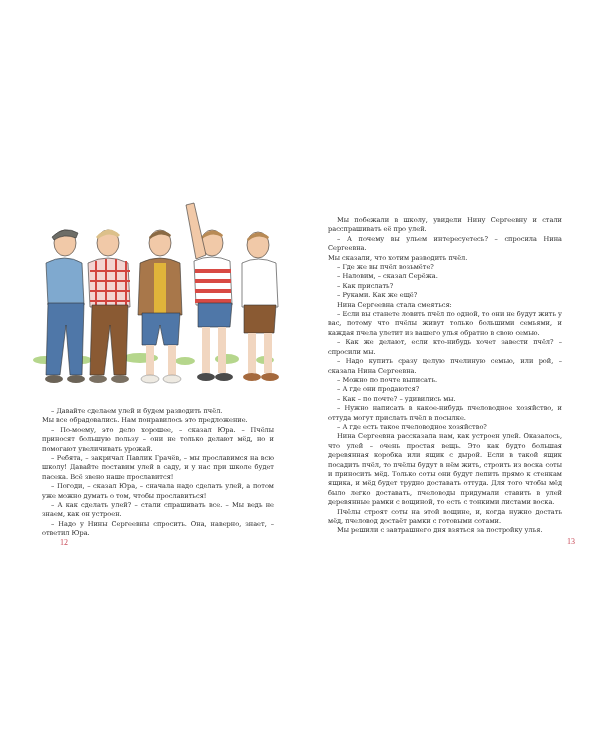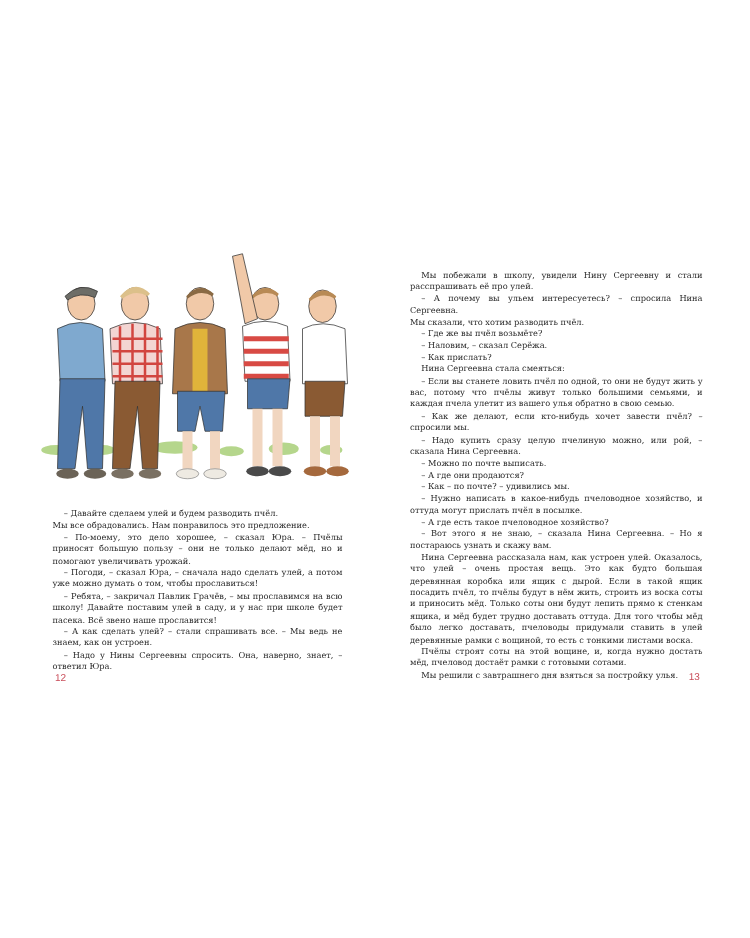"– Руками. Как же ещё?" p { html: none -> <p>– Руками. Как же ещё?</p> }
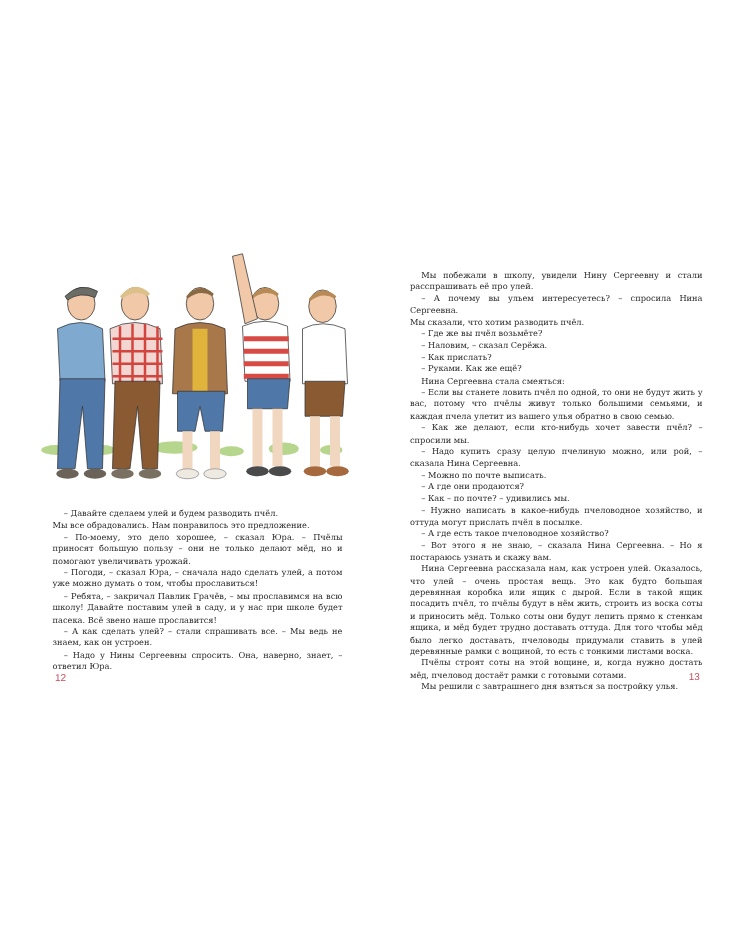"– Надо купить сразу целую" p { text: можно -> семью }
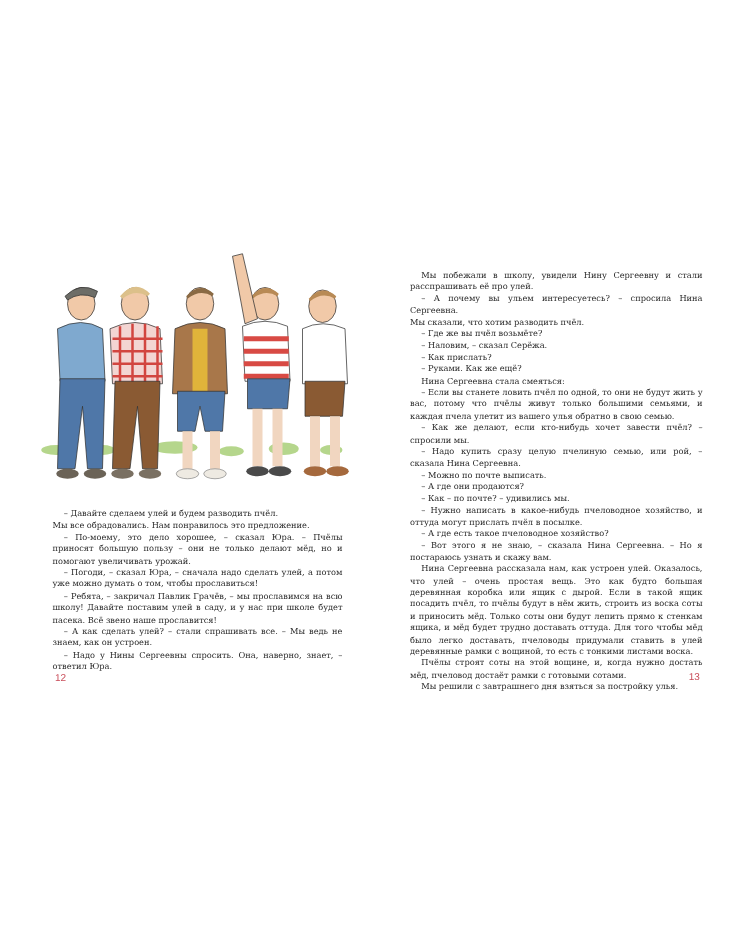"– Вот этого я не" p { html: <p>– Вот этого я не знаю, – сказала Нина Сергеевна. – Но я постараюсь узнать и скажу вам.</p> -> none }
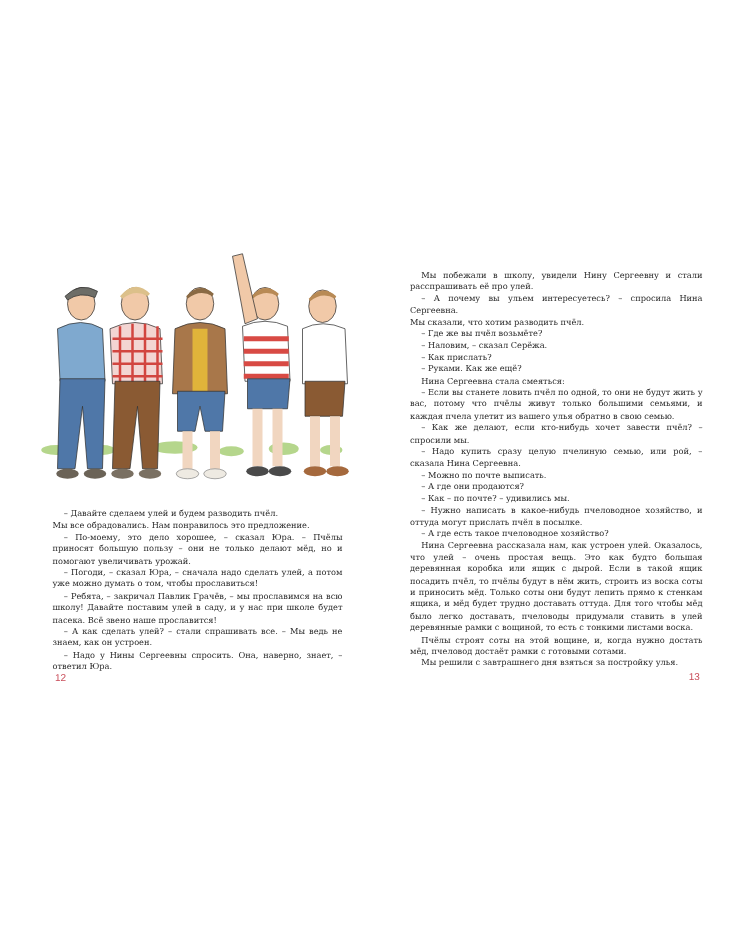"– Погоди, – сказал Юра," p { order: before "– Ребята, – закричал Павлик" -> after "– Ребята, – закричал Павлик" }
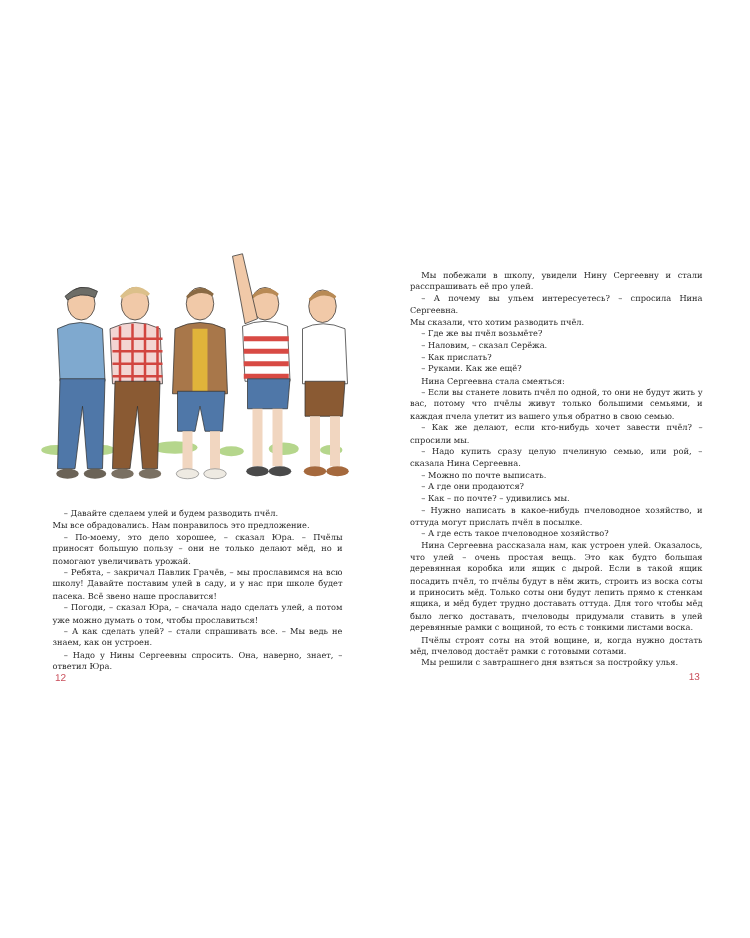"12" .page-number { font-family: Liberation Sans, sans-serif -> Liberation Serif, serif; margin-left: none -> 16px }
